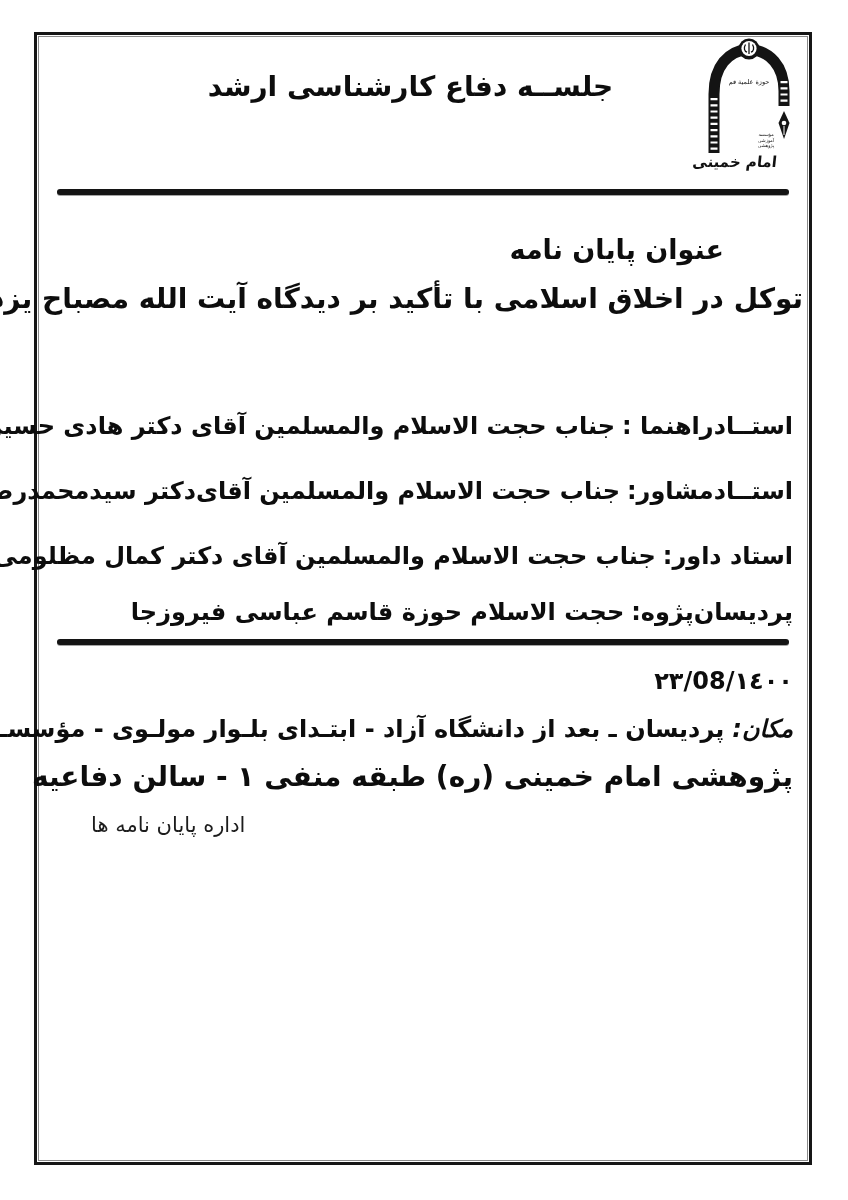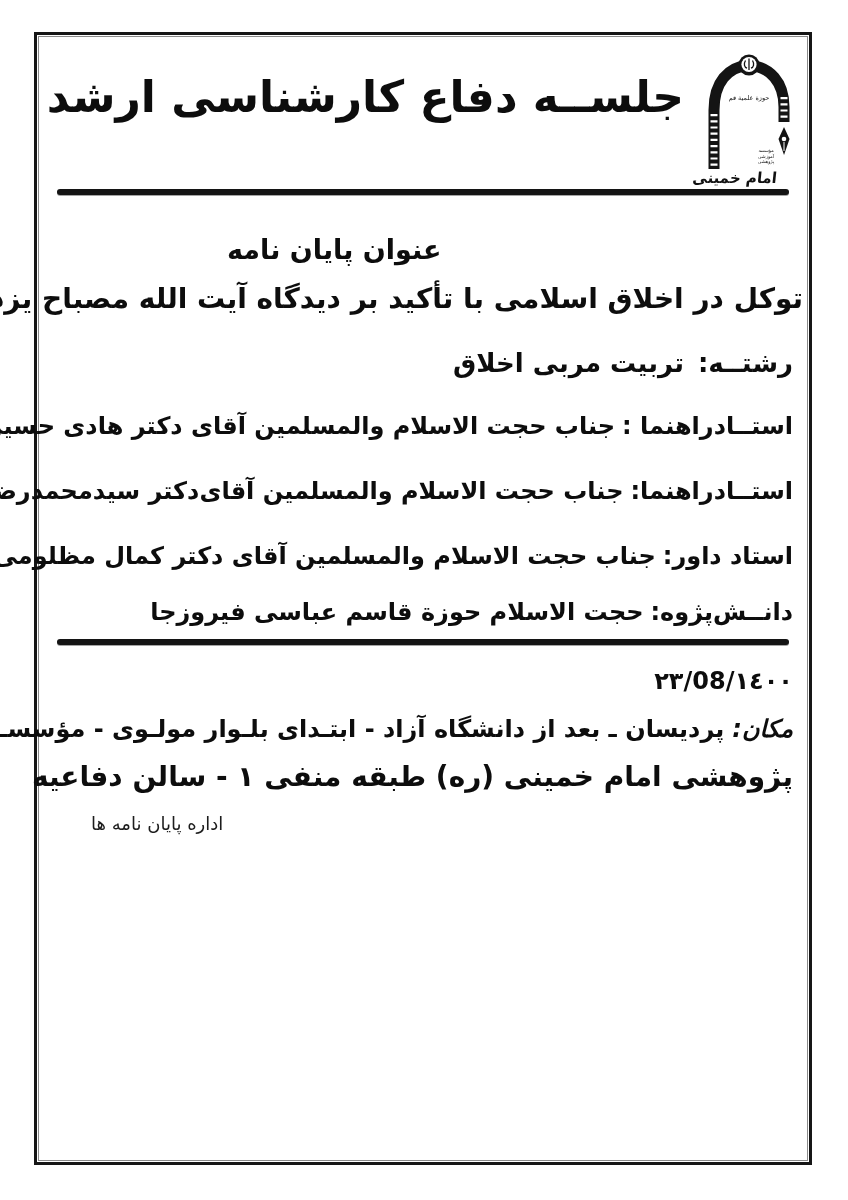"جلســه دفاع کارشناسی ارشد" .header-title { font-size: 44px -> 28px; text-align: right -> center }
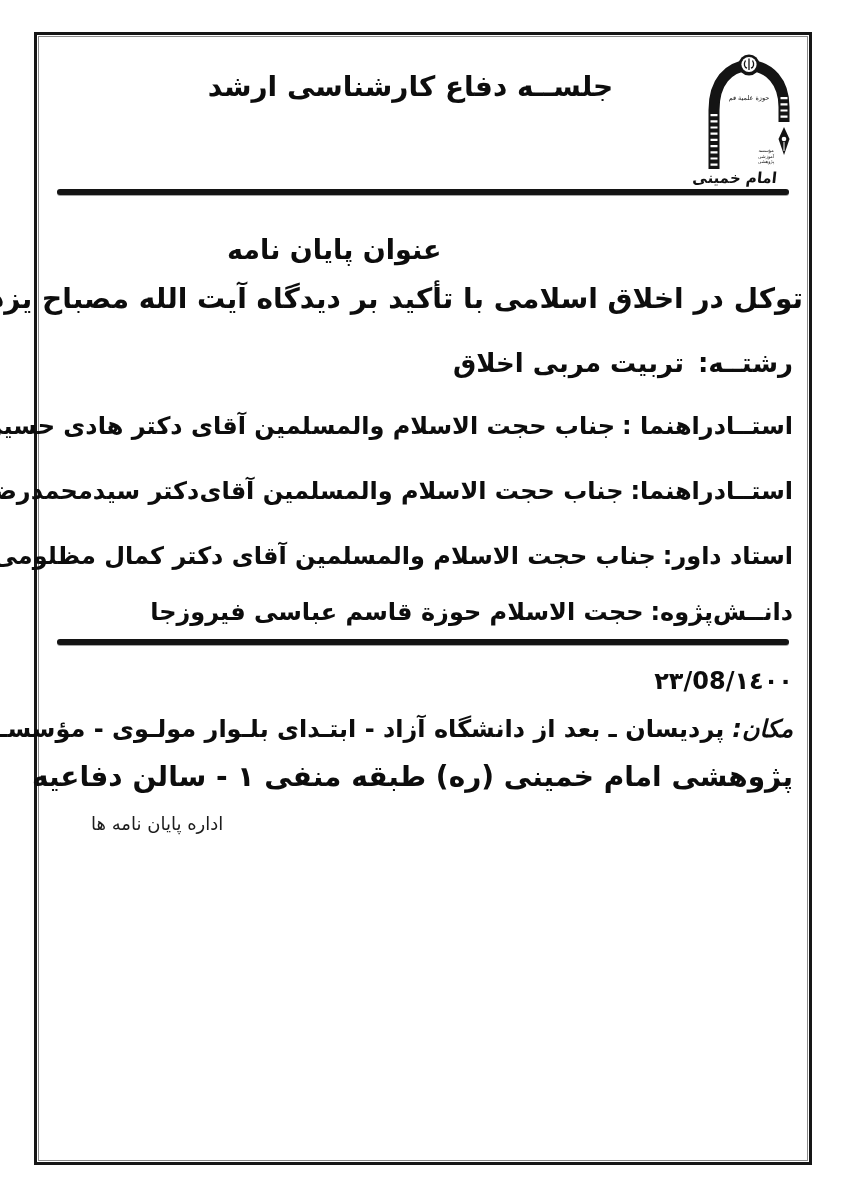"حوزة علمیة قم" .logo { top: 17px -> 1px }
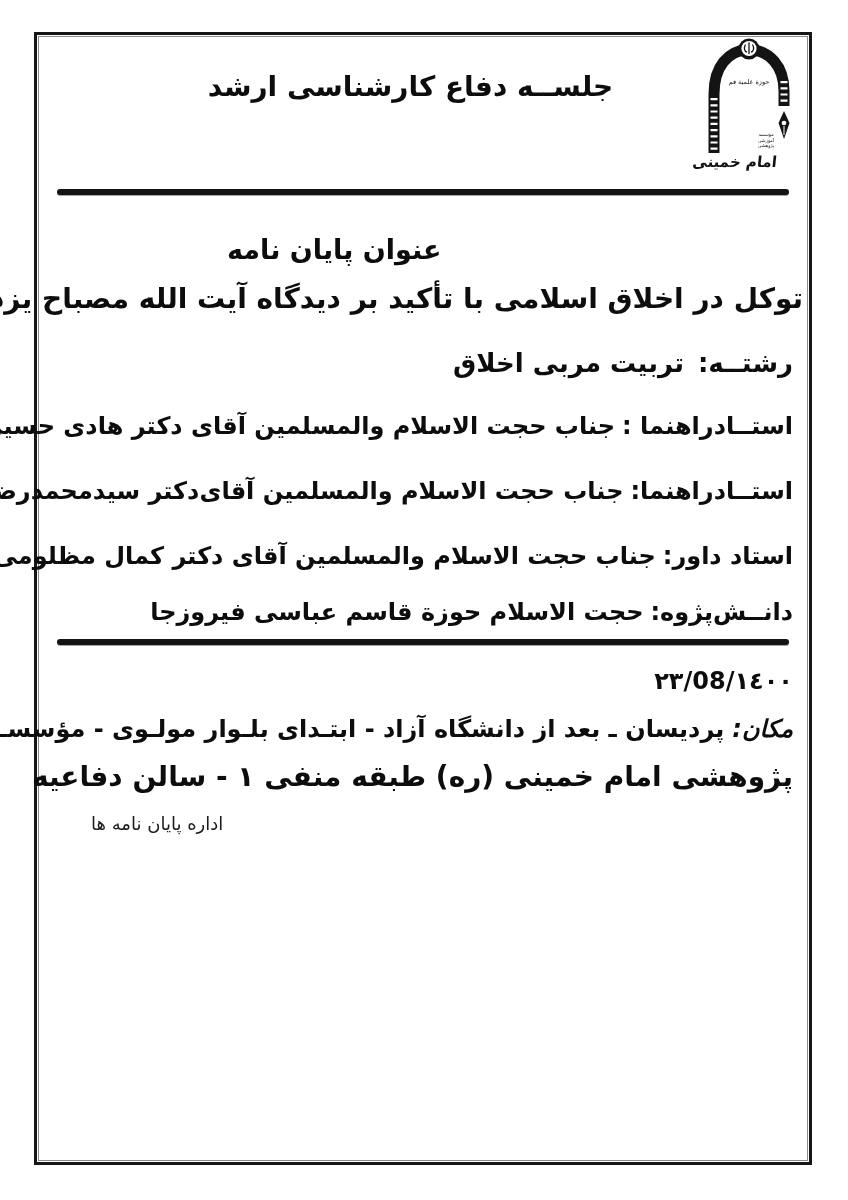"عنوان پایان نامه" .section-label { text-align: left -> right }
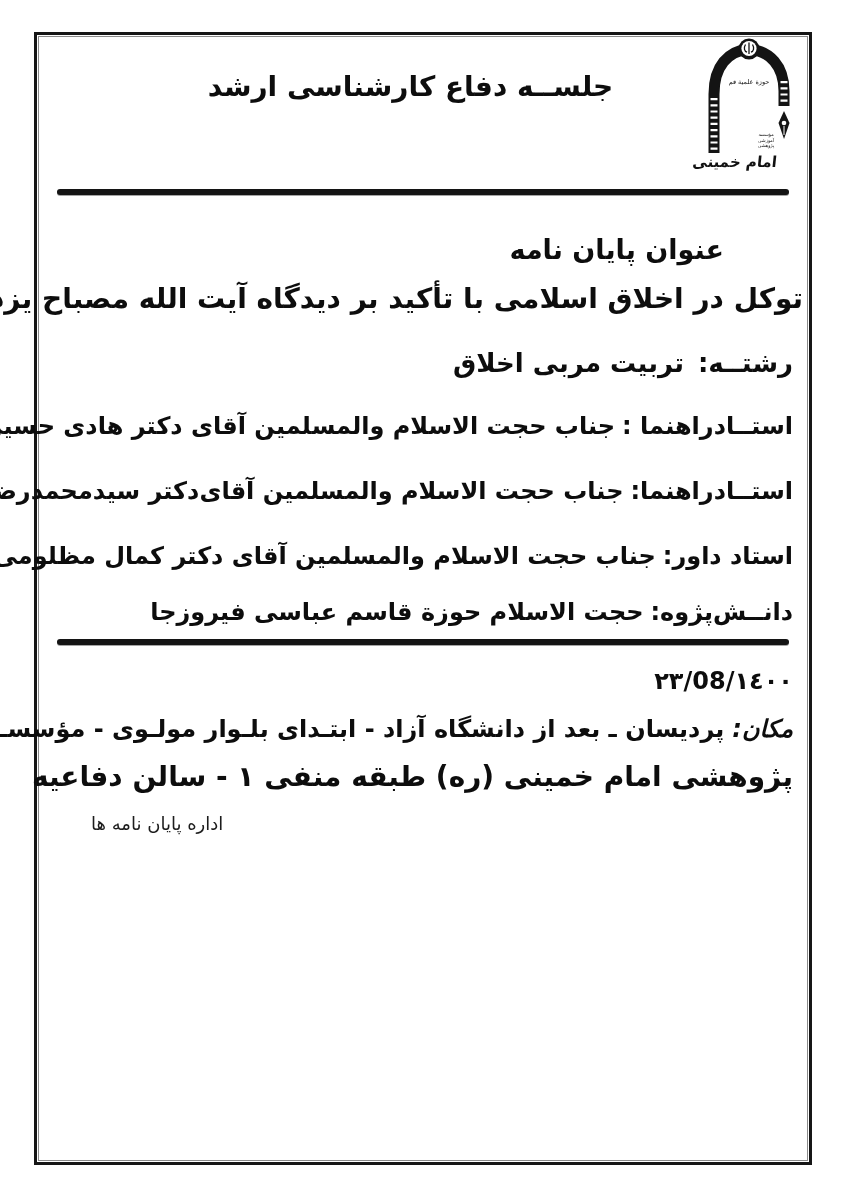"رشتــه:تربیت مربی اخلاق" div.abs { html: <div> <span>رشتــه:</span><span>تربیت مربی اخلاق</span> </div> -> none }
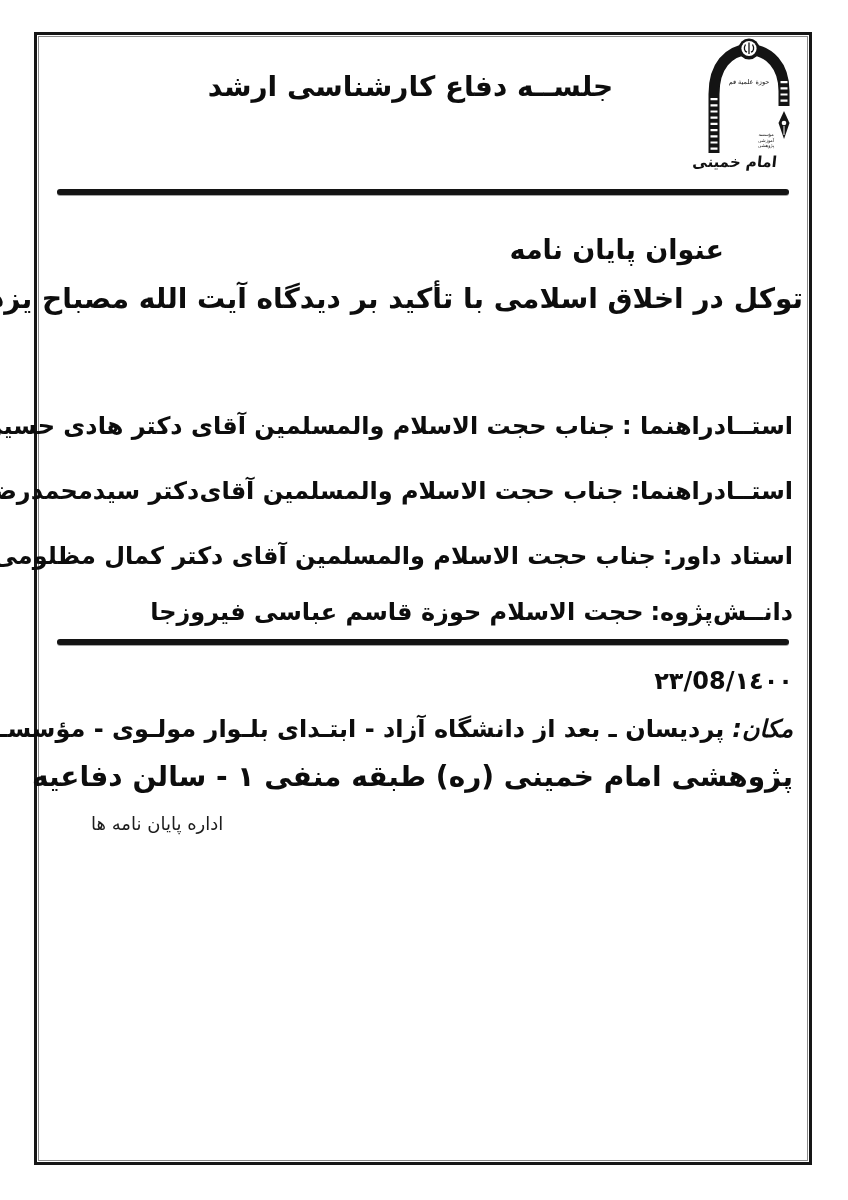"استــادراهنما:" span.lbl { text: استــادراهنما -> استــادمشاور }
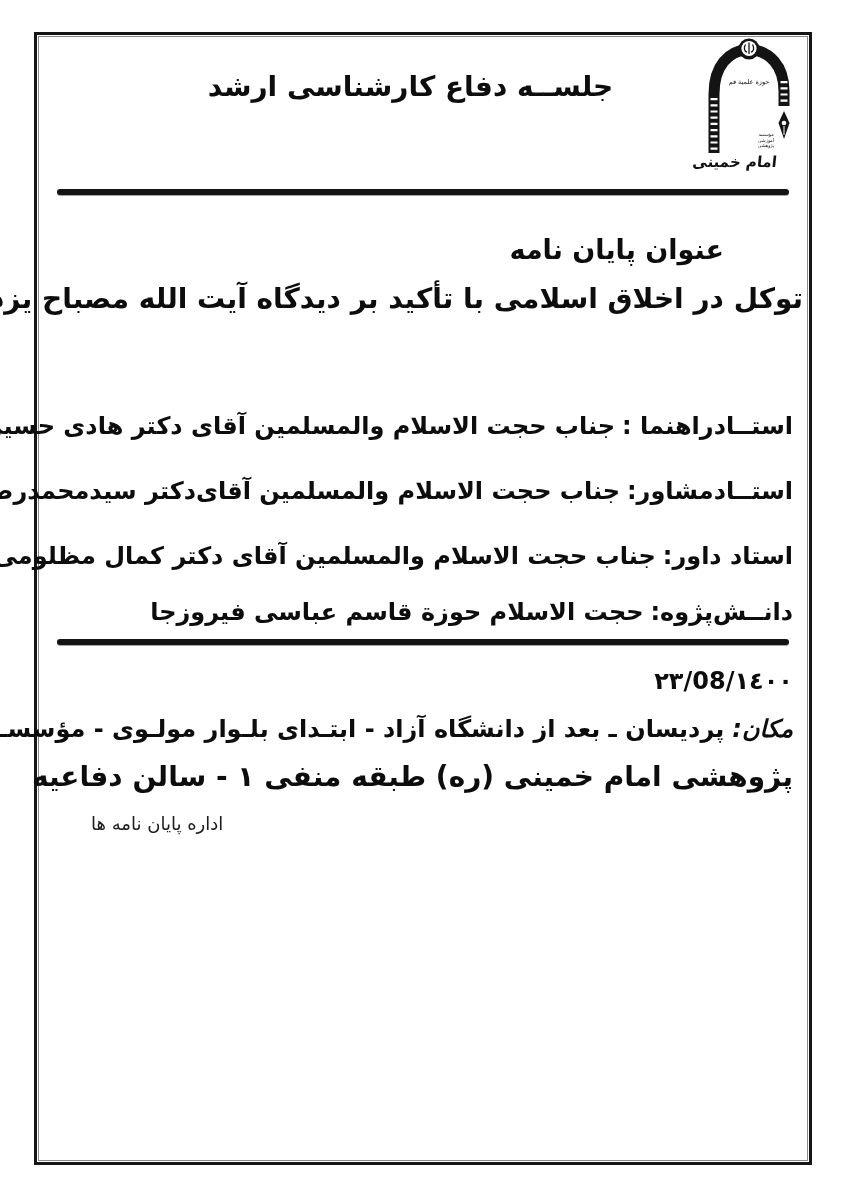"دانــشپژوه:" span.lbl { text: دانــش -> پردیسان }
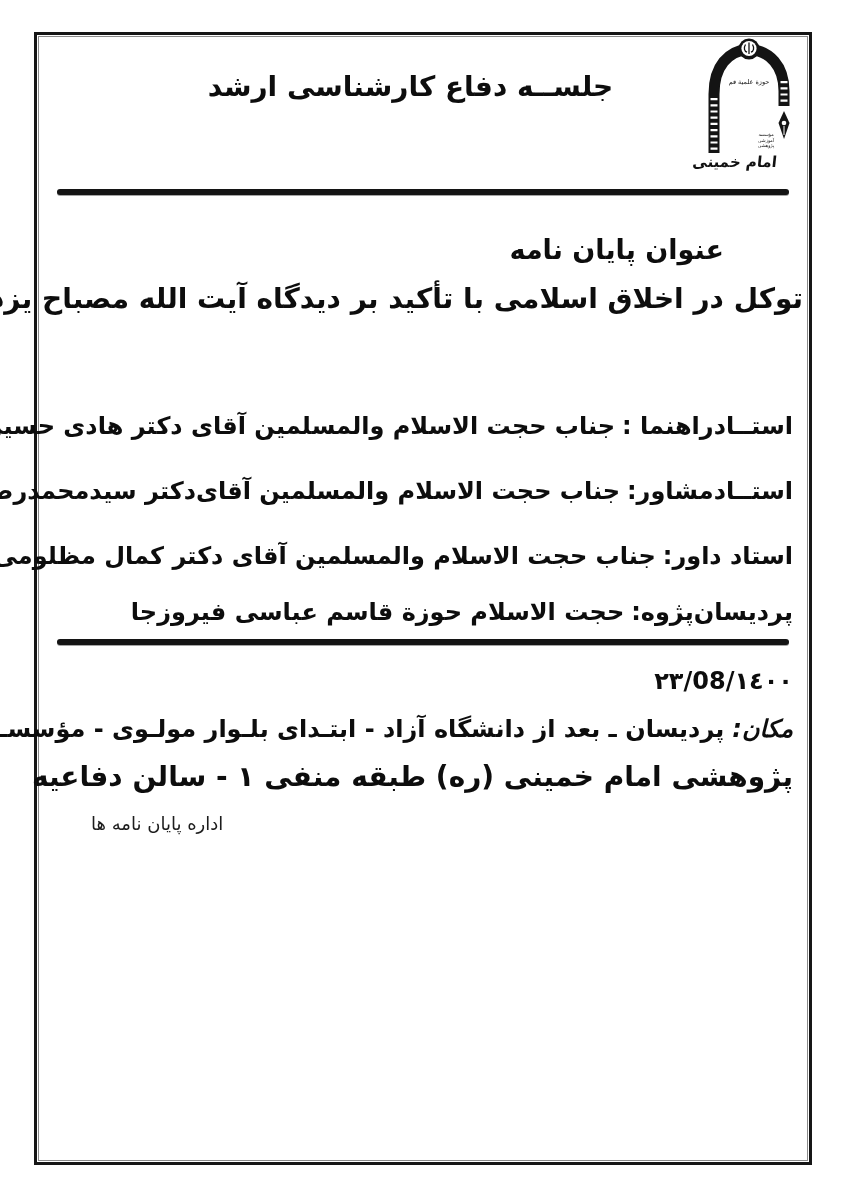"اداره پایان نامه ها" .office-note { font-size: 18px -> 21px }
